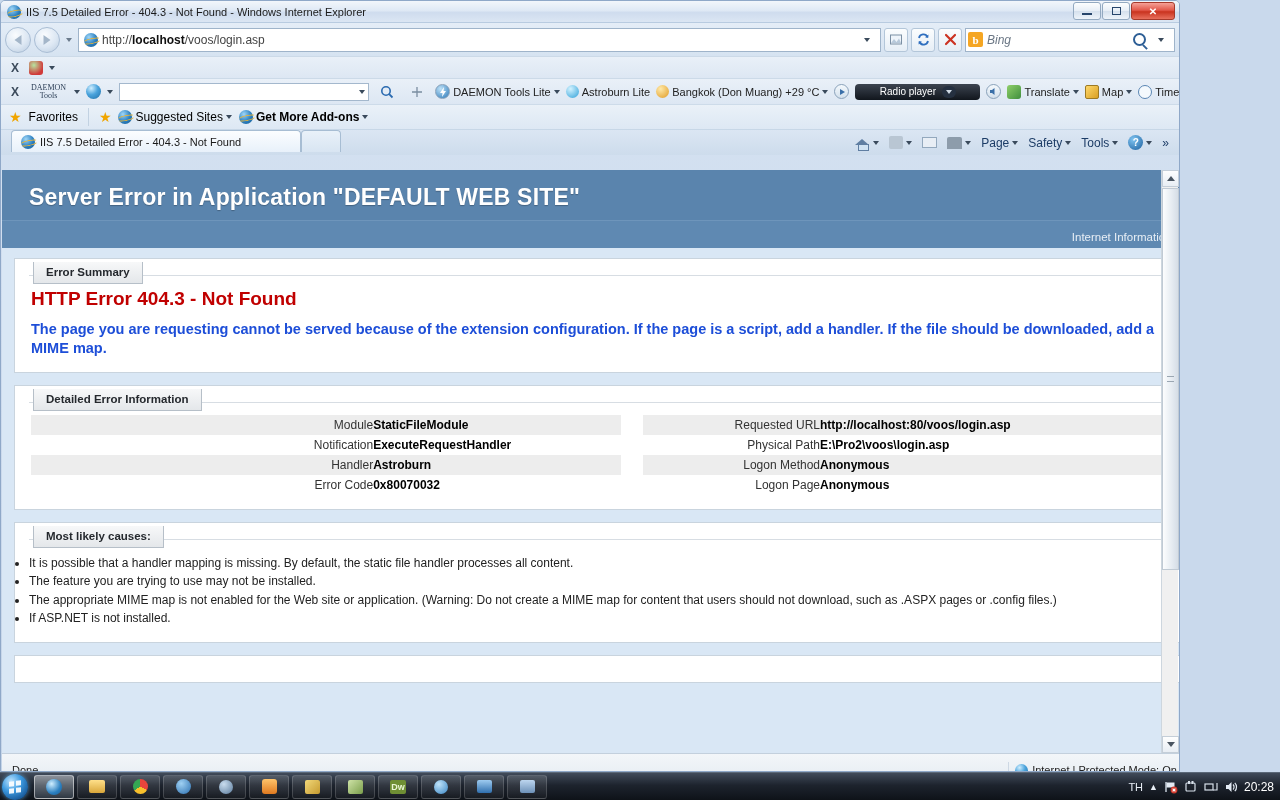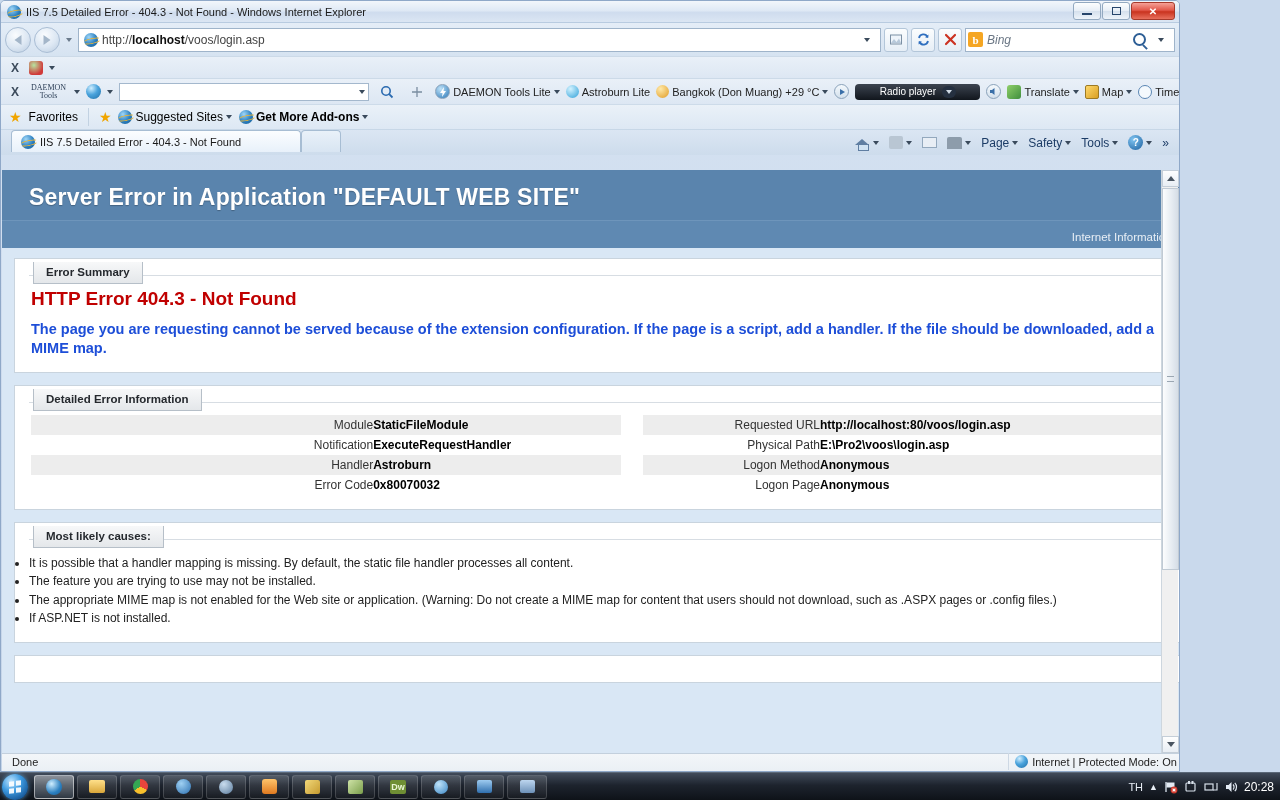"Done" .statusbar { align-items: flex-end -> center }
